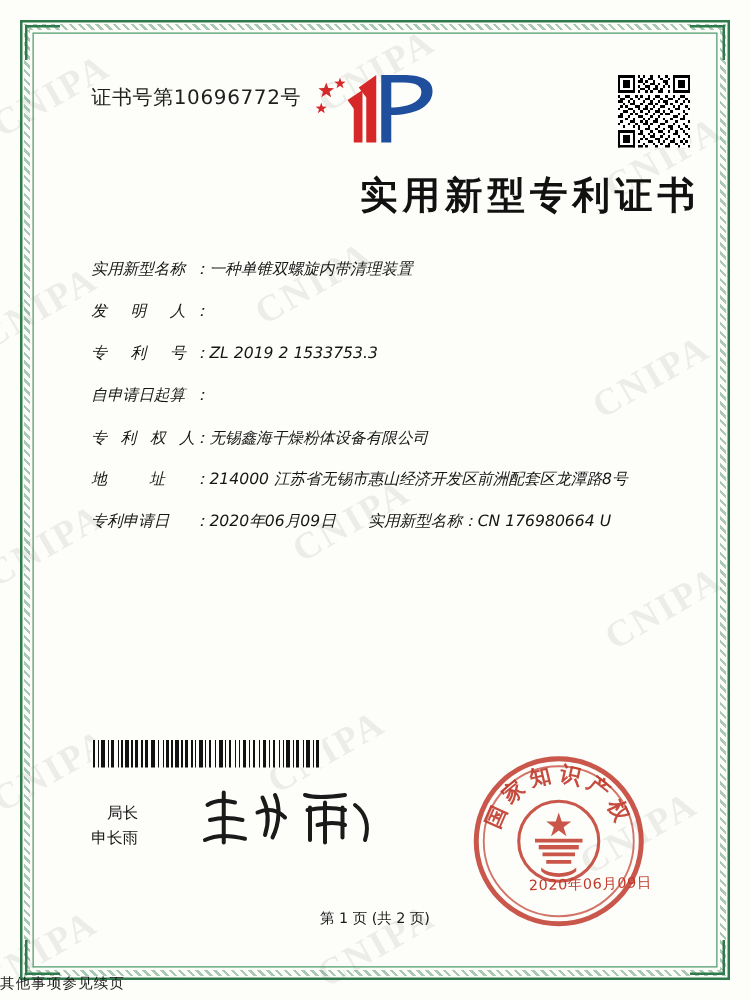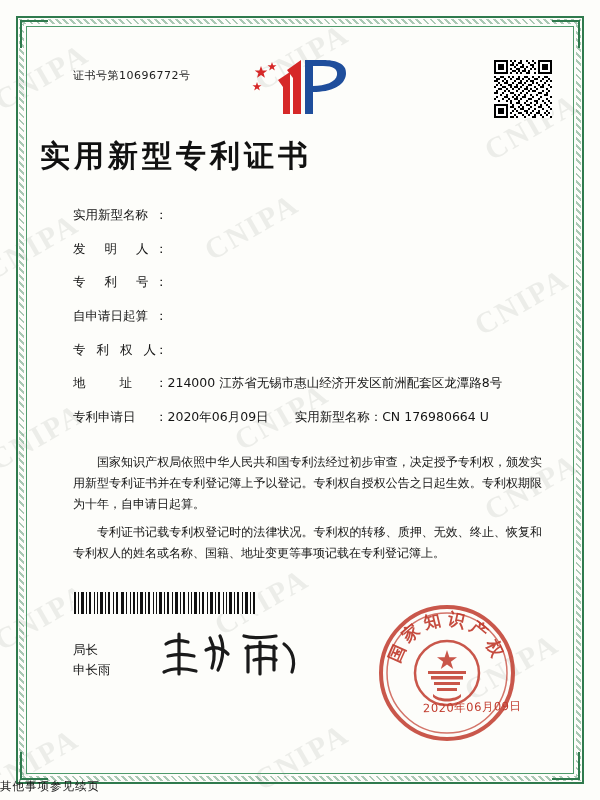"证书号第10696772号" .cert-no { font-size: 11px -> 16px }
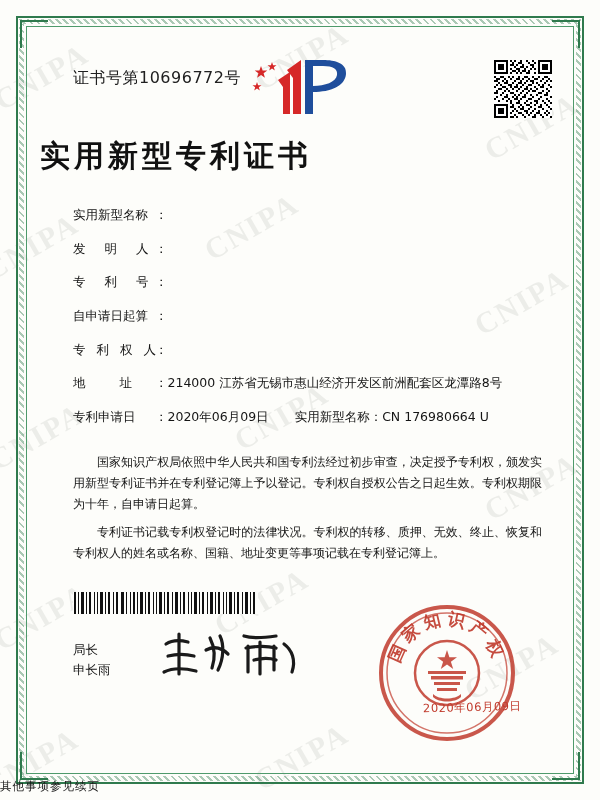"实用新型专利证书" .title { text-align: left -> right }
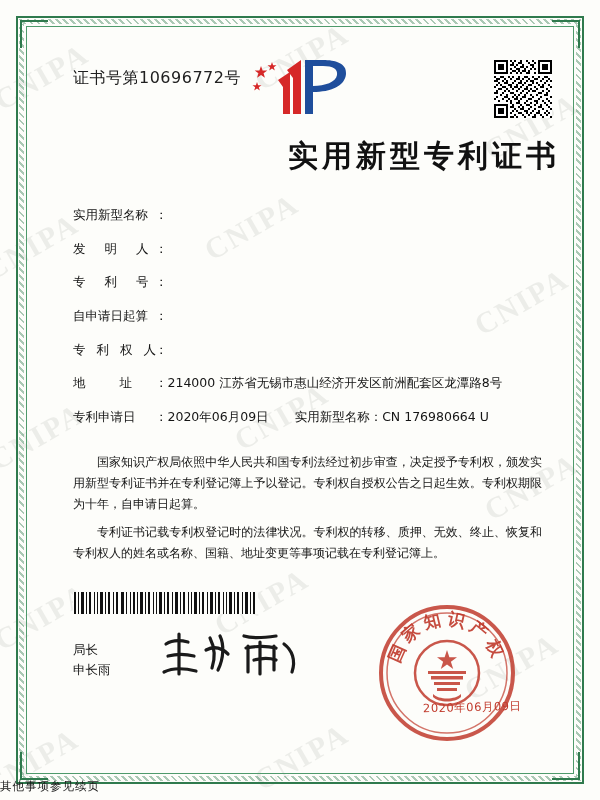"实用新型名称" .field-row { font-style: none -> italic }
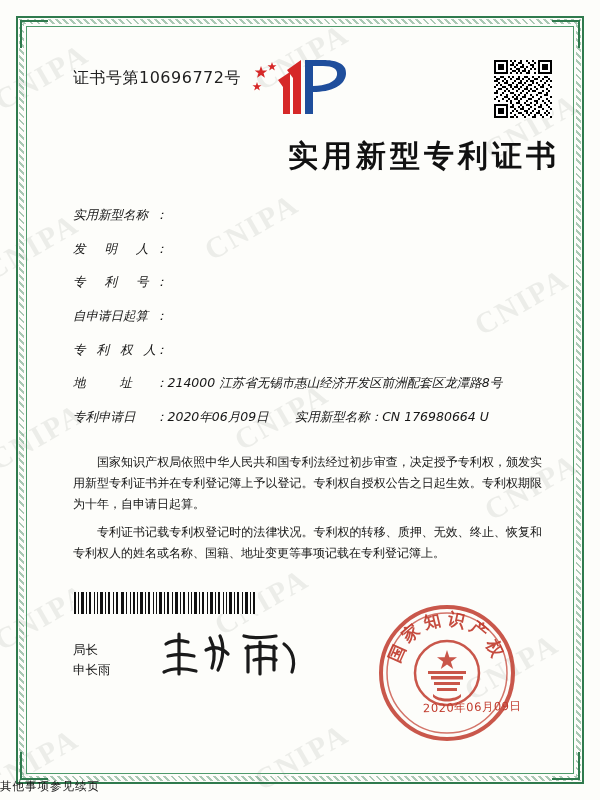"一种单锥双螺旋内带清理装置" span.field-value { html: none -> <span>一种单锥双螺旋内带清理装置</span> }
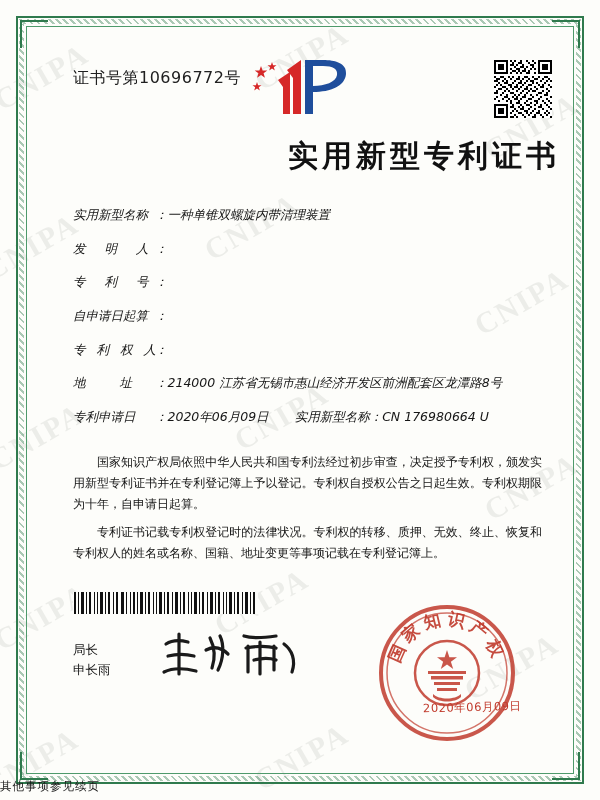"ZL 2019 2 1533753.3" span.field-value { html: none -> <span>ZL 2019 2 1533753.3</span> }
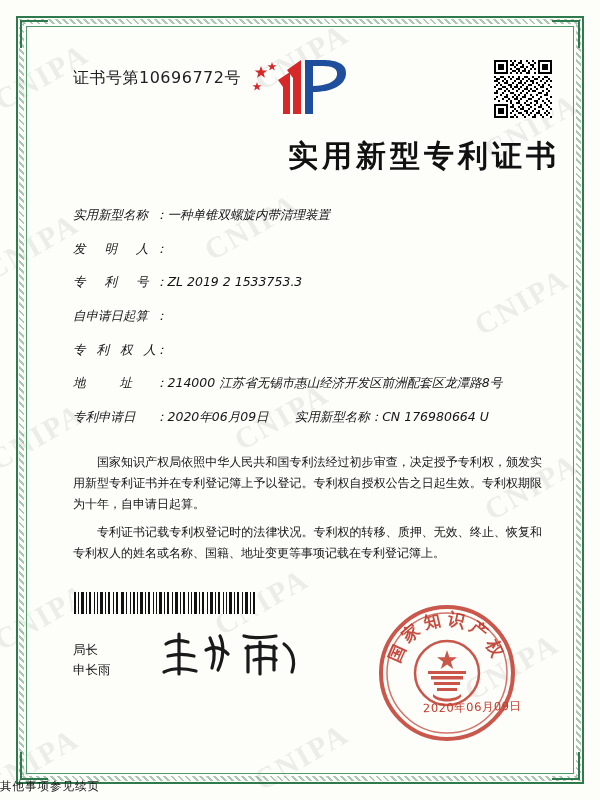"无锡鑫海干燥粉体设备有限公司" span.field-value { html: none -> <span>无锡鑫海干燥粉体设备有限公司</span> }
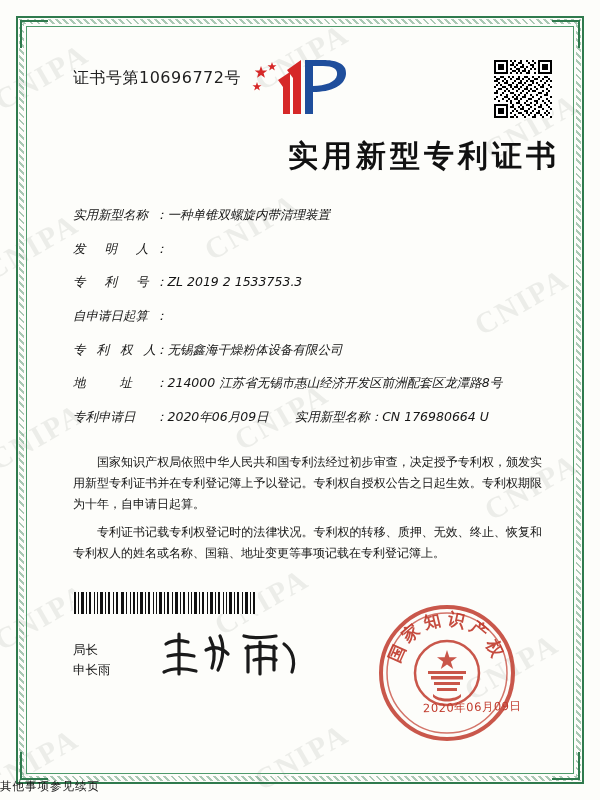"国家知识产权局依照中华人民共和国专利法经过初步审查，决定授予专利权，颁发实用新型" div.paragraphs { html: <div> <p>国家知识产权局依照中华人民共和国专利法经过初步审查，决定授予专利权，颁发实用新型专利证书并在专利登记簿上予以登记。专利权自授权公告之日起生效。专利权期限为十年，自申请日起算。</p> <p>专利证书记载专利权登记时的法律状况。专利权的转移、质押、无效、终止、恢复和专利权人的姓名或名称、国籍、地址变更等事项记载在专利登记簿上。</p> </div> -> none }
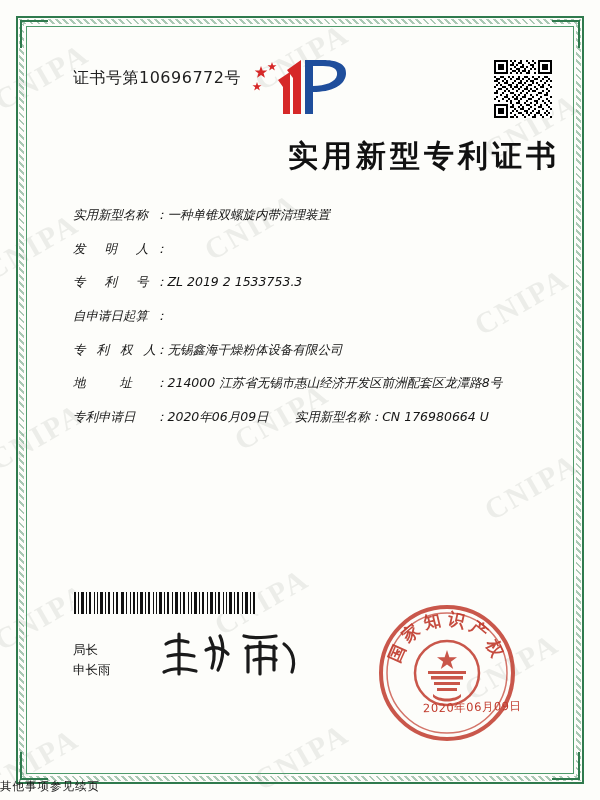"局长" .signature-block { text-align: none -> right }
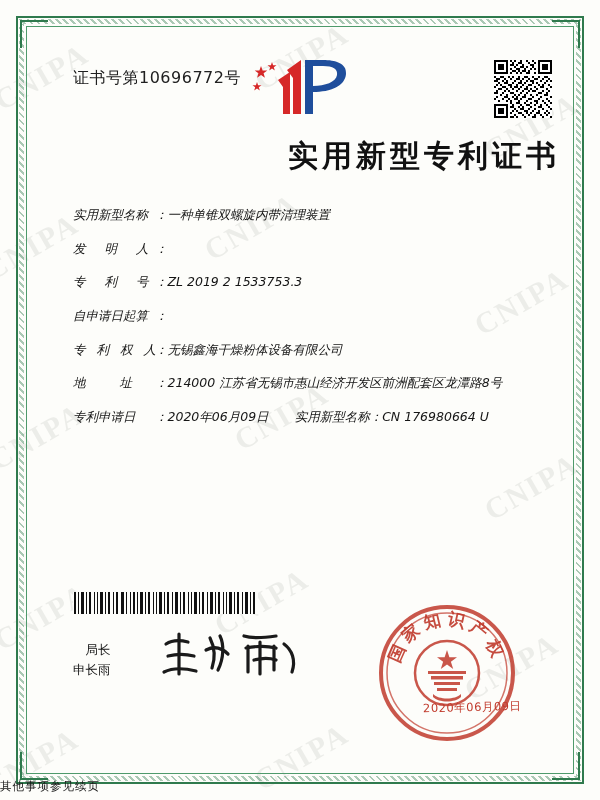"第 1 页 (共 2" div.page-num { html: none -> <div>第 1 页 (共 2 页)</div> }
